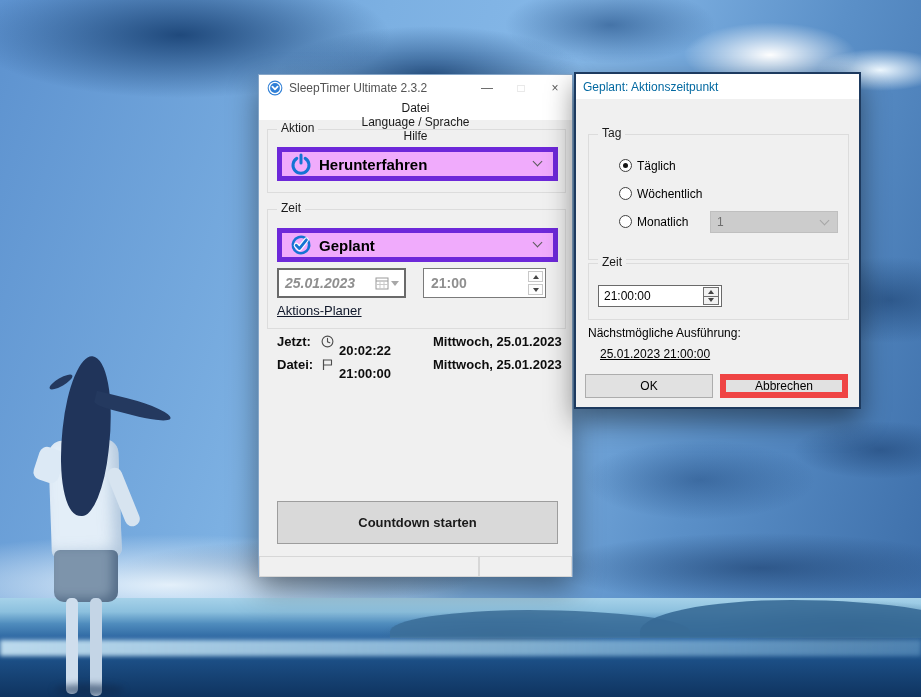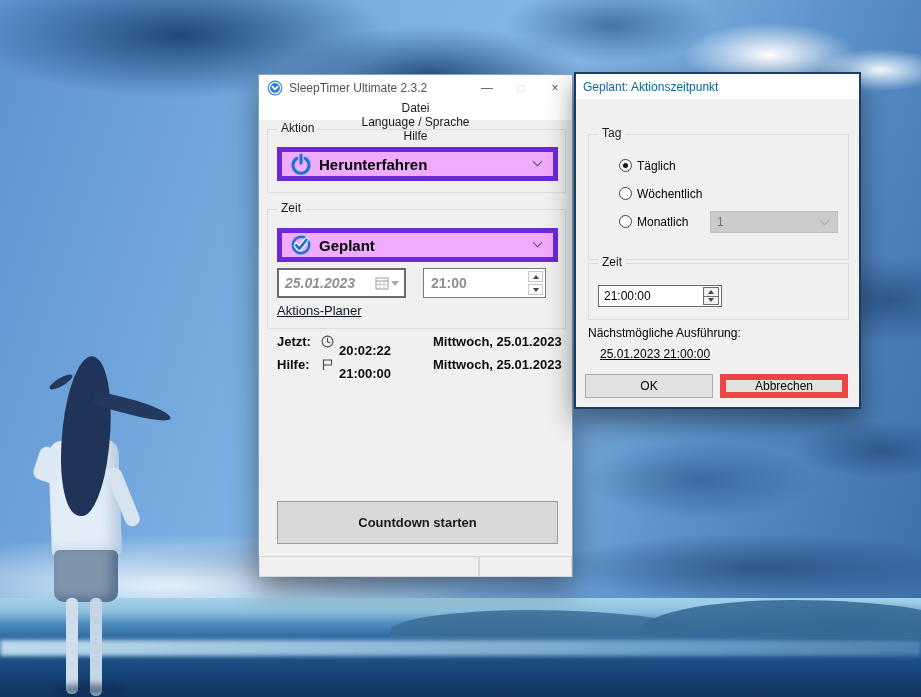"Hilfe:" span.lbl { text: Hilfe -> Datei }
